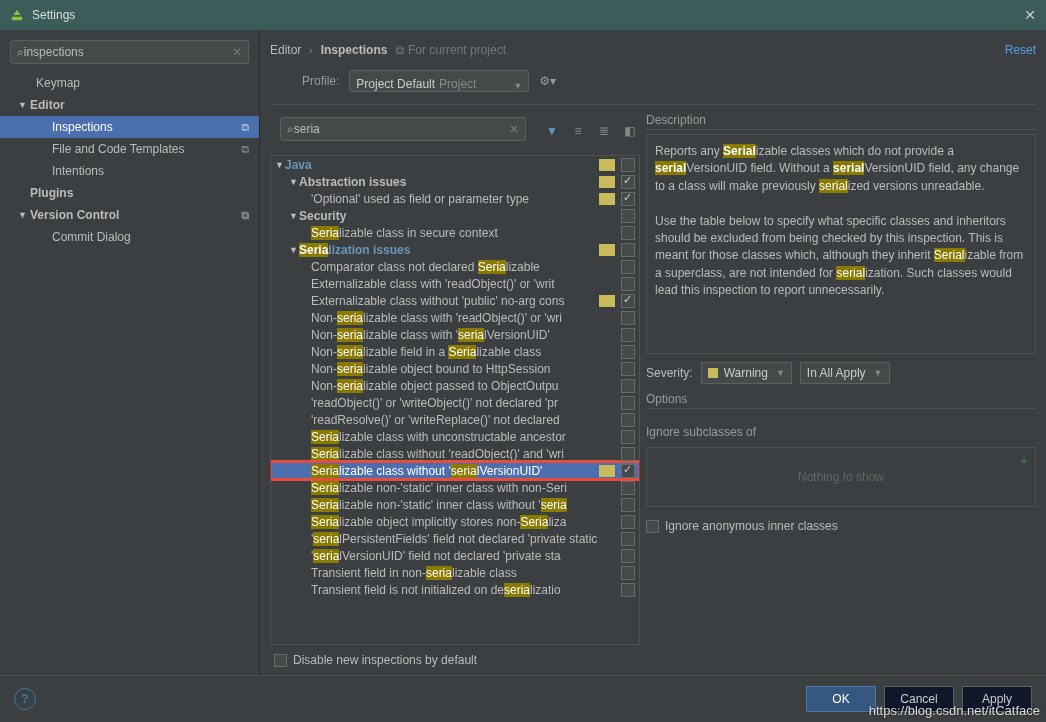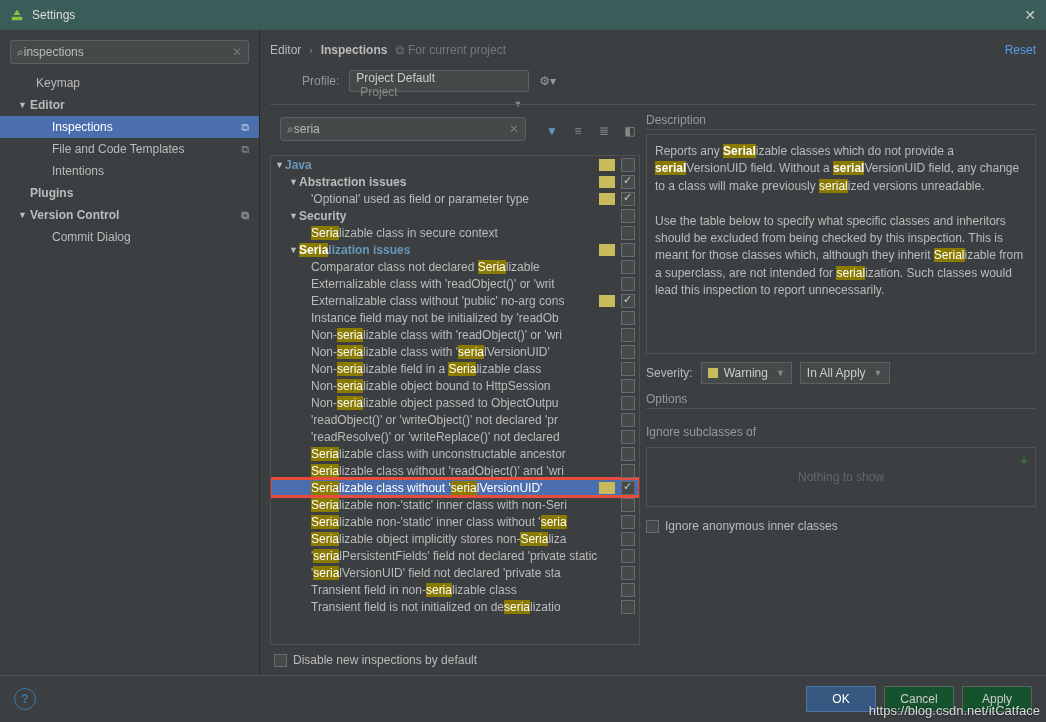"Project Default" .profile-sel { align-items: flex-start -> flex-end; flex-direction: column -> none }
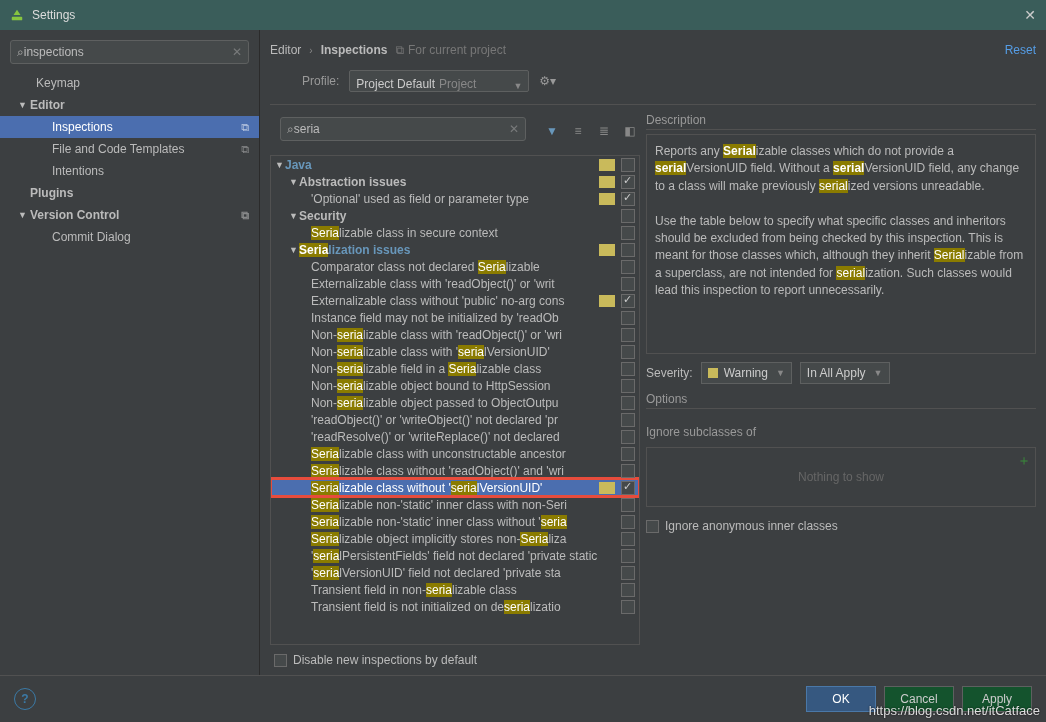"Instance field may not be" div.row { html: <div> <span>Instance field may not be initialized by 'readOb</span> <span></span> <input> </div> -> none }
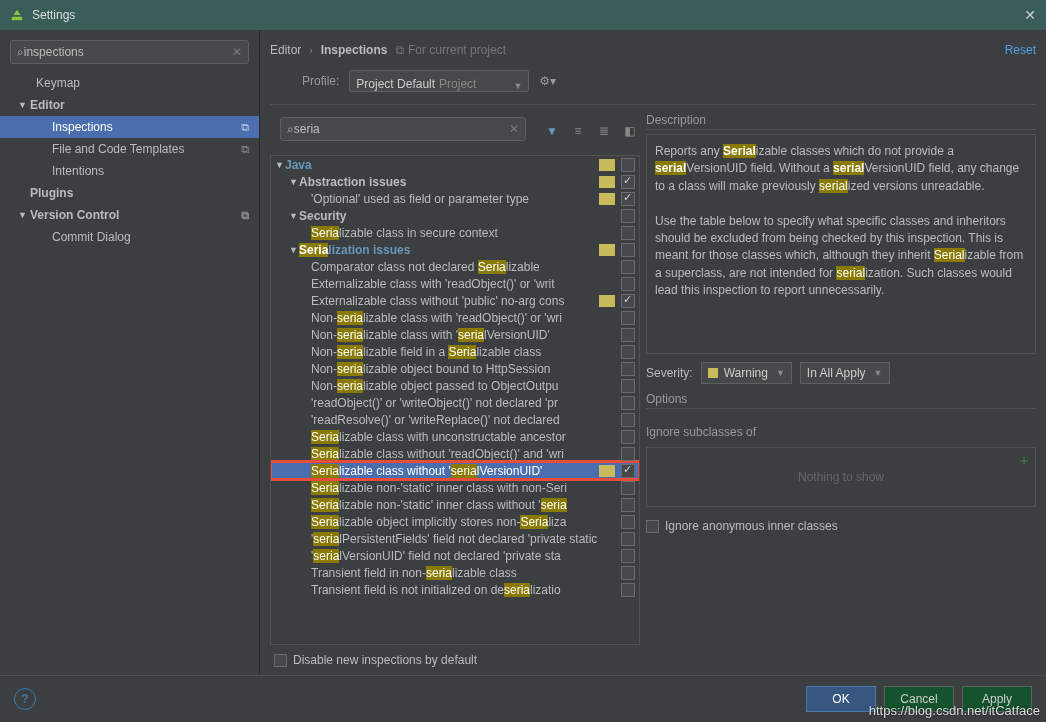"Cancel" .btn { background: #14532d -> #0f172a }
